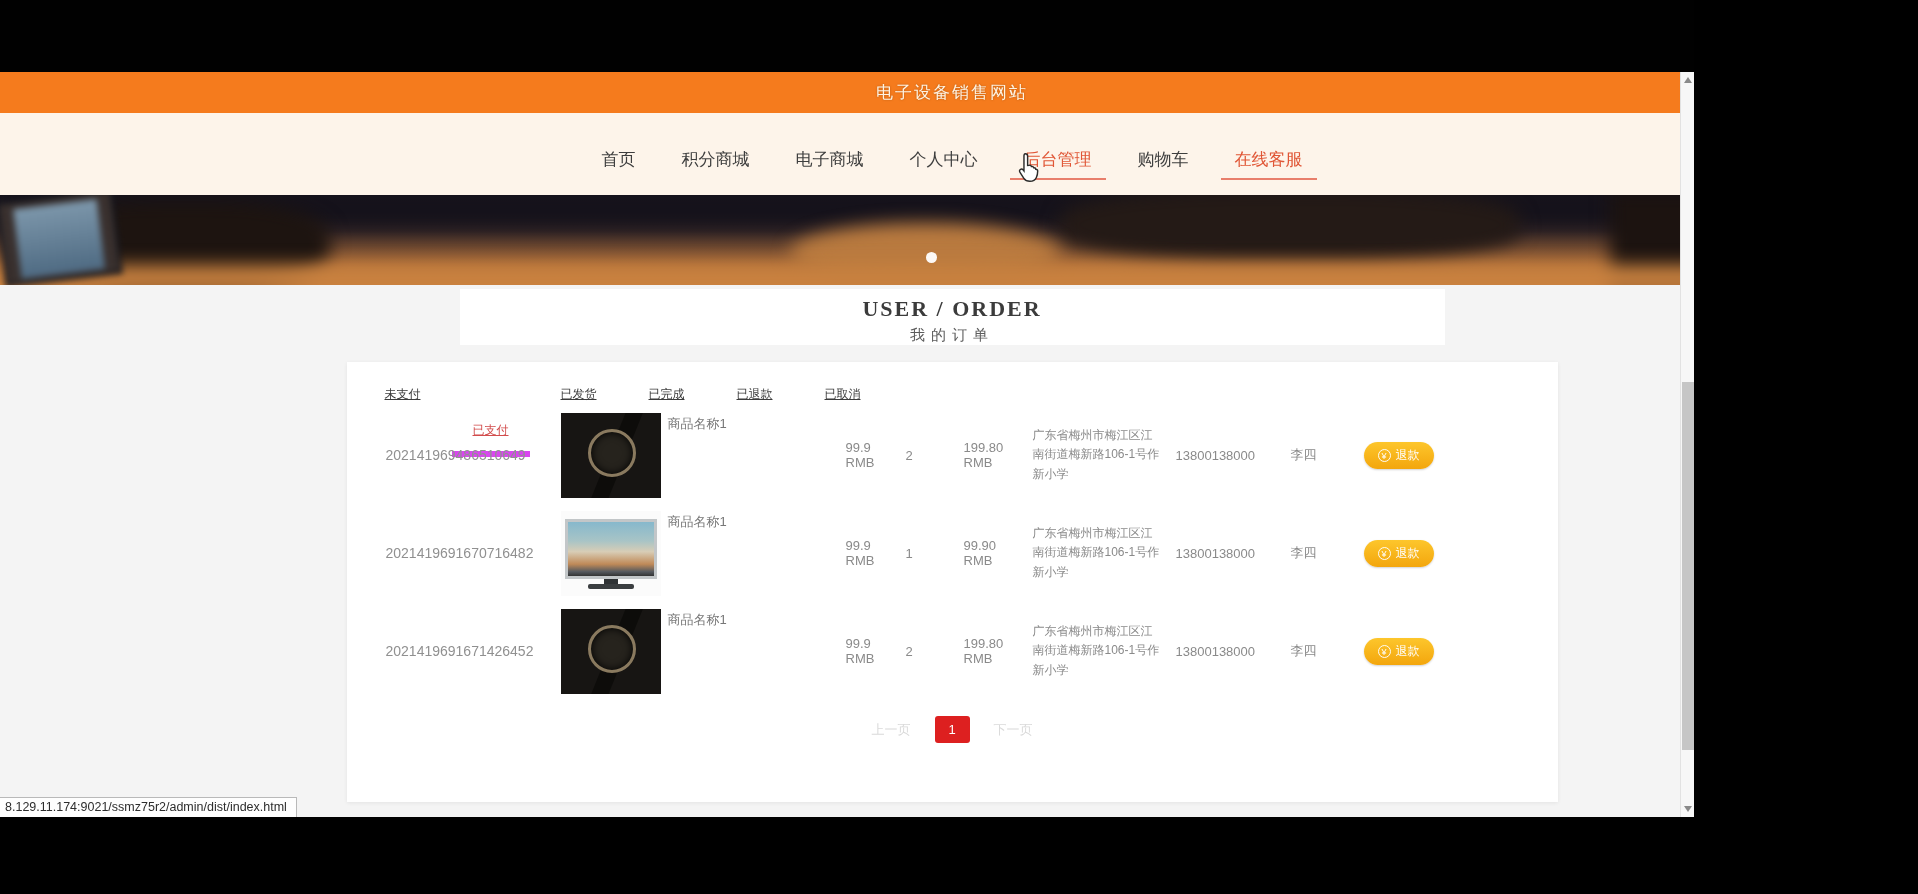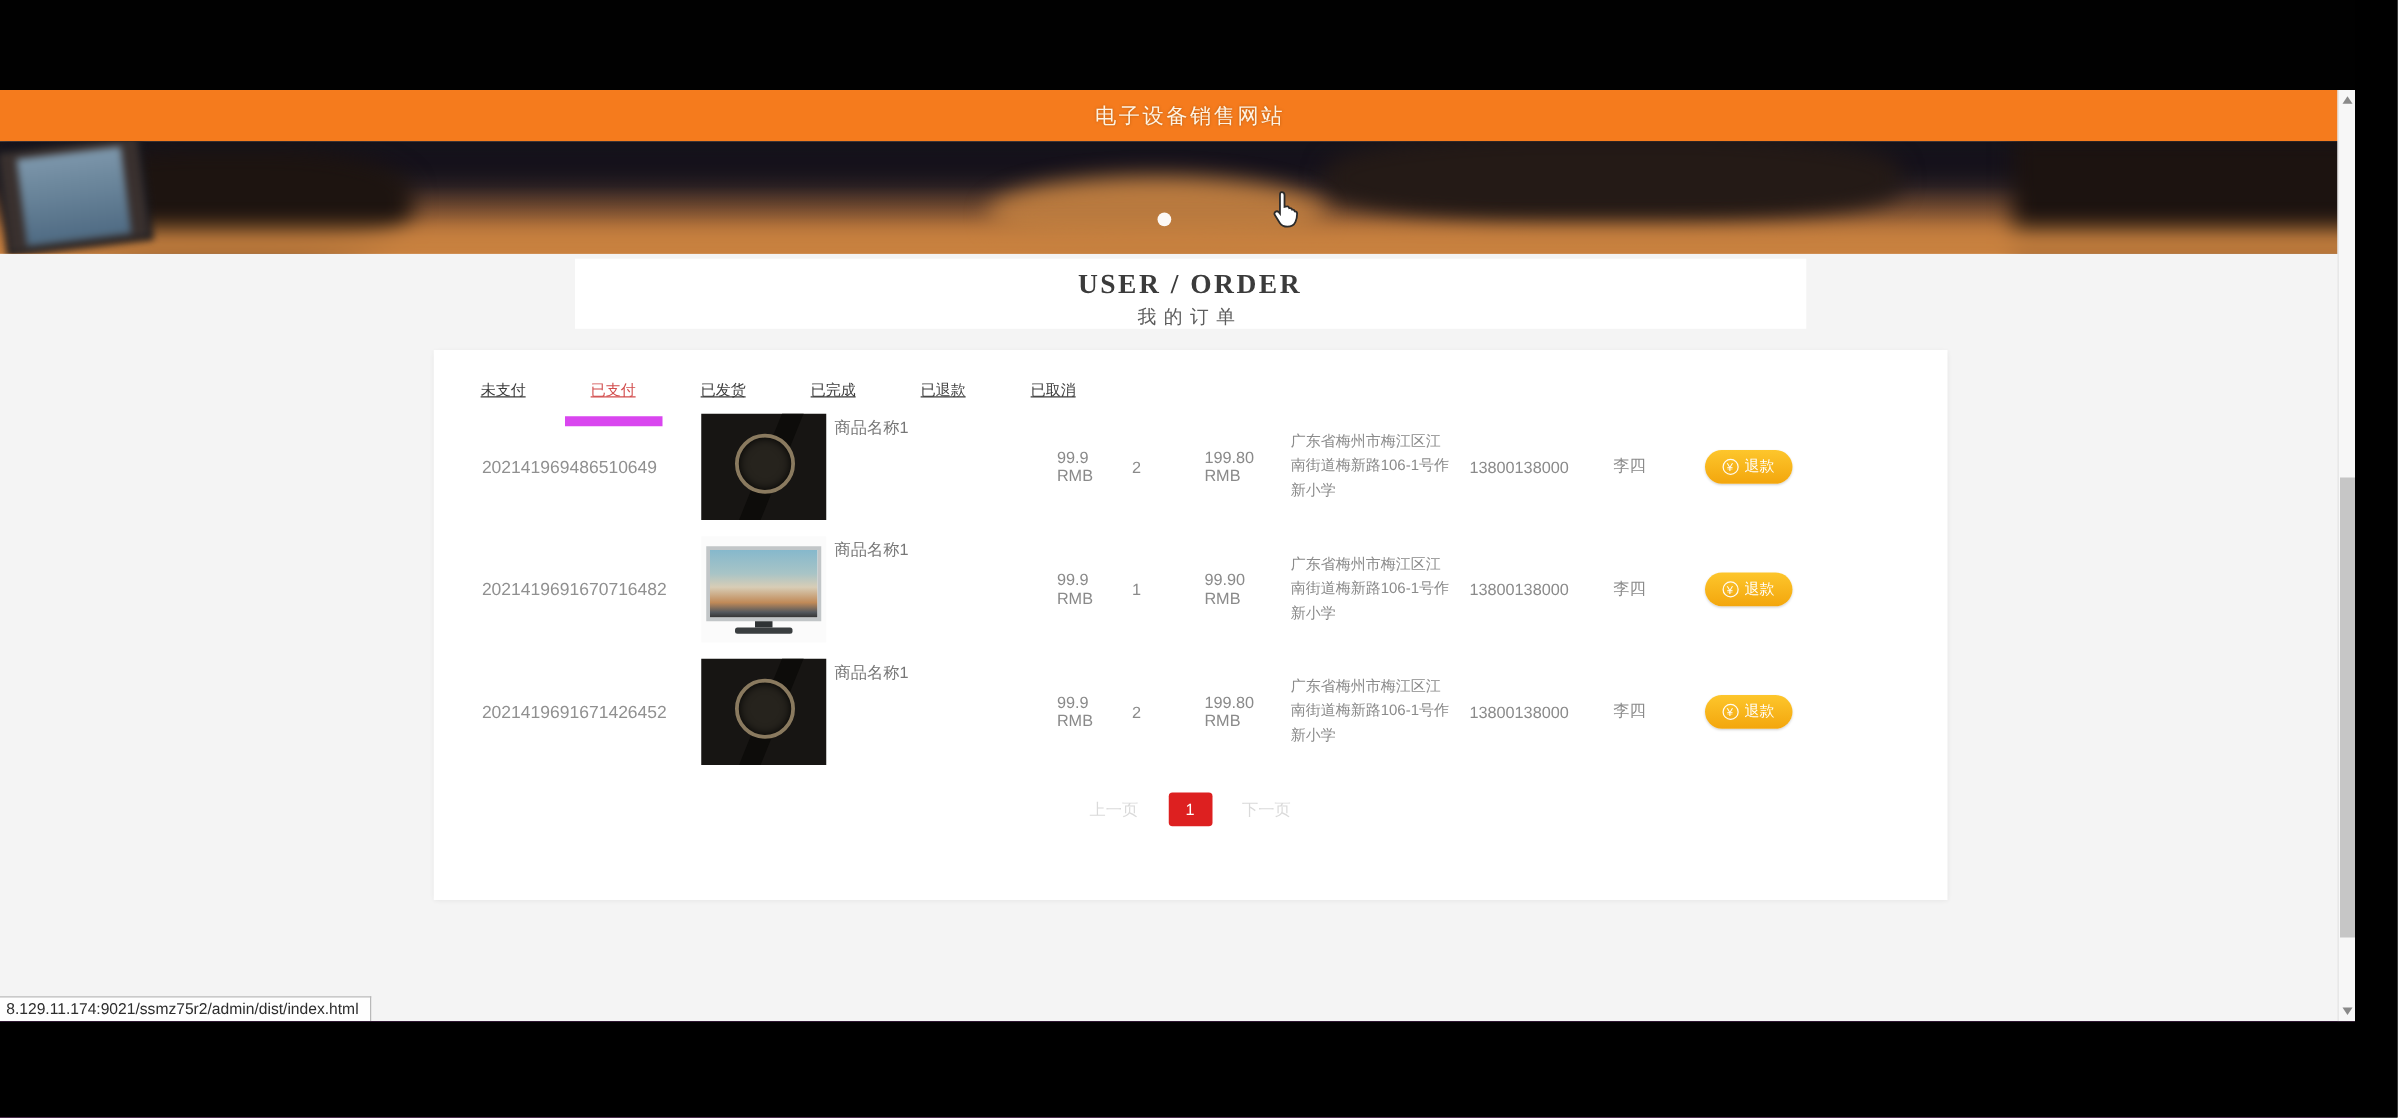"电子设备销售网站" .stage { background: #a21caf -> #7dd3fc; width: 1884px -> 1694px }
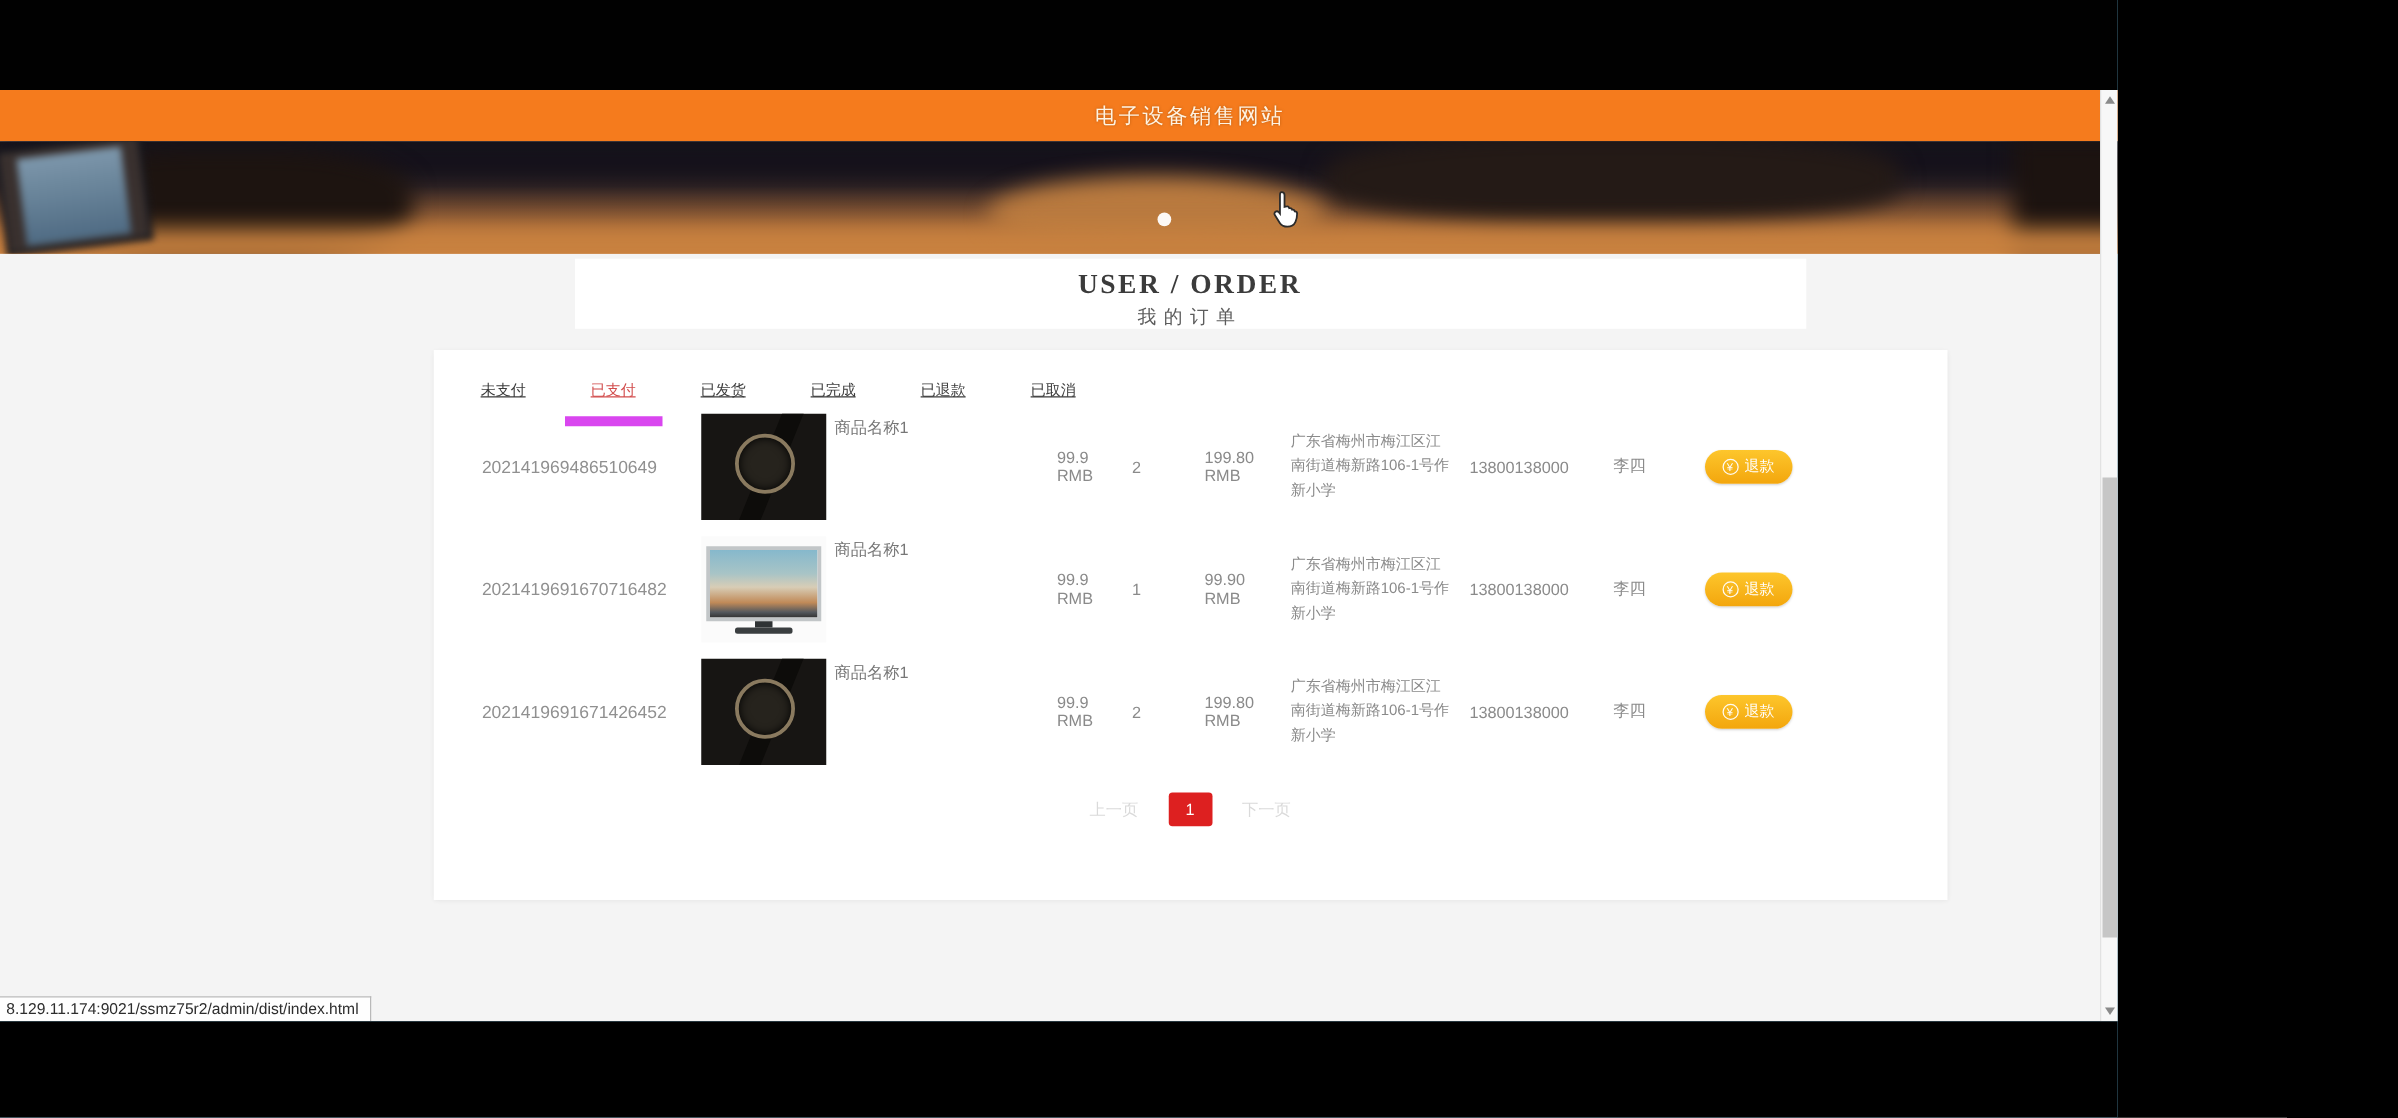"首页" div.navbar { html: none -> <div> <div>首页</div> <div>积分商城</div> <div>电子商城</div> <div>个人中心</div> <div>后台管理</div> <div>购物车</div> <div>在线客服</div> </div> }
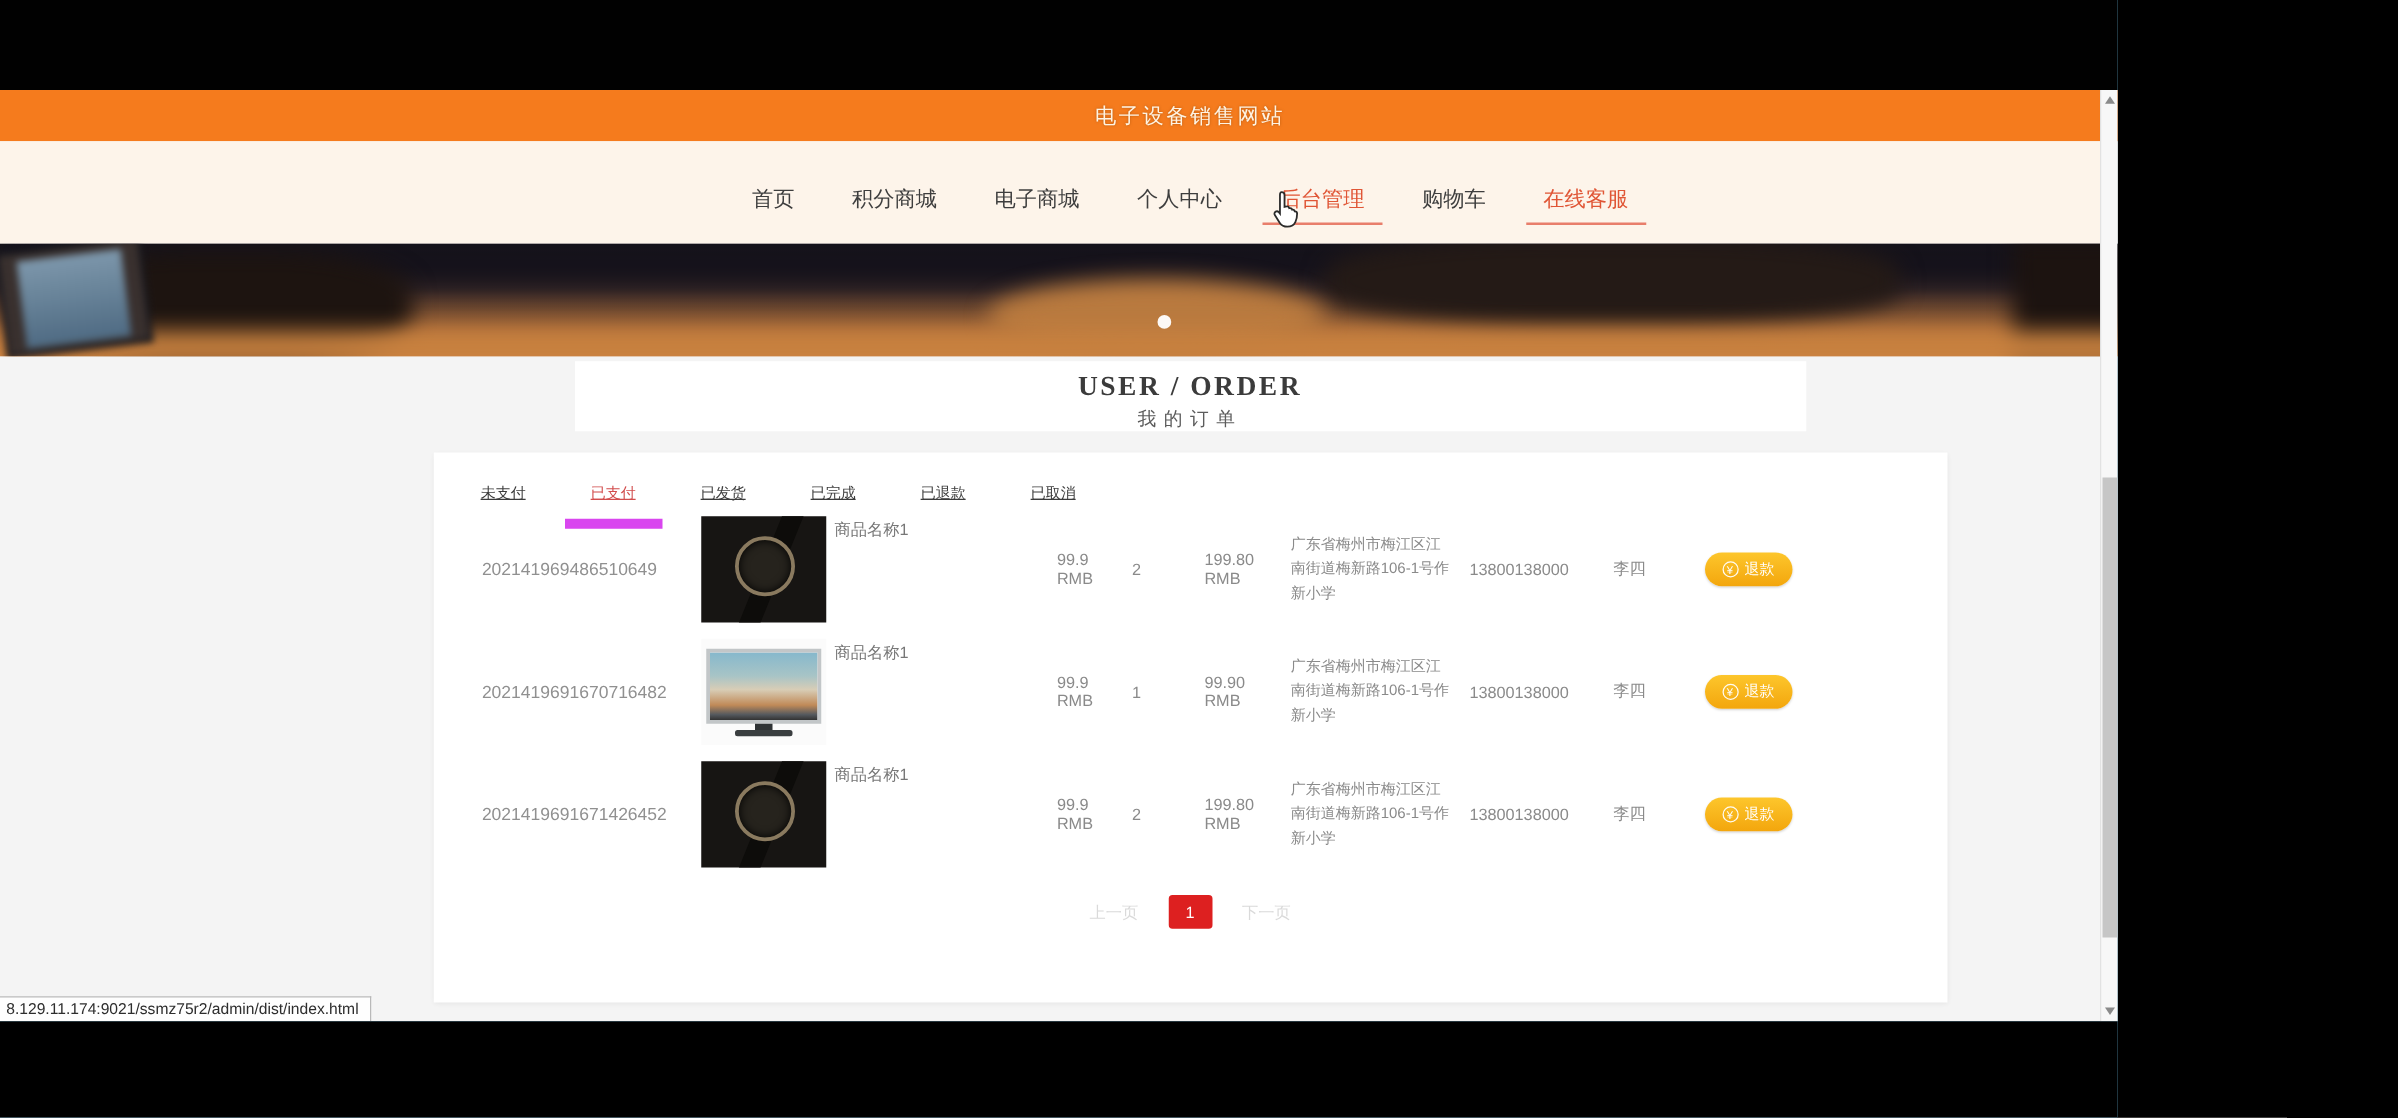"已支付" .tab.active { border-bottom: 8px solid #d946ef -> 6px solid #d946ef; margin-top: none -> 36px }
